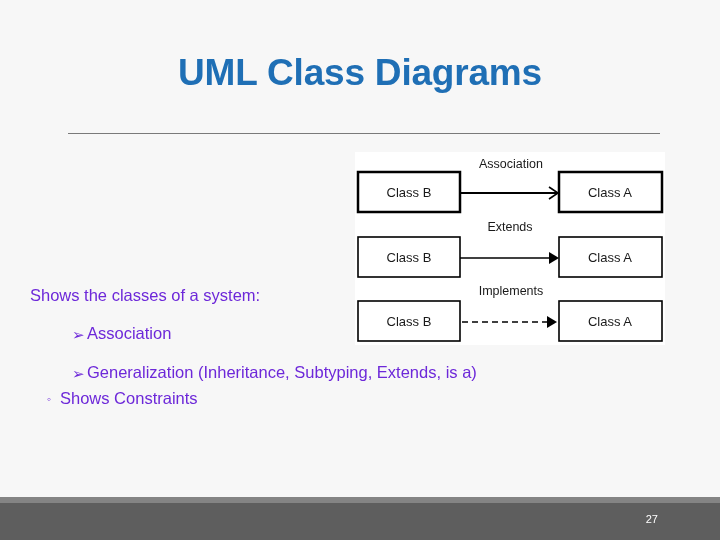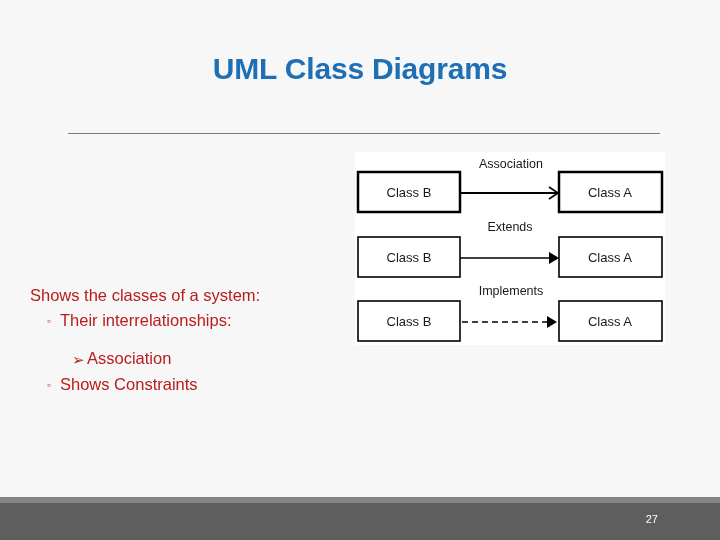"UML Class Diagrams" .title { font-size: 30px -> 37px }
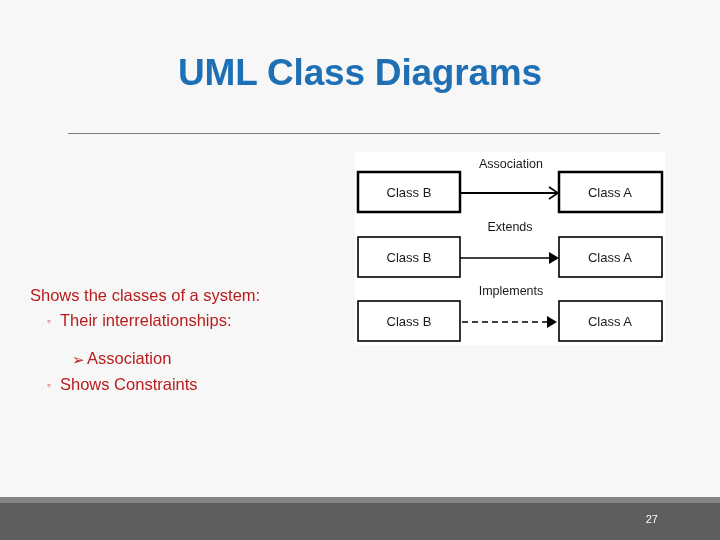"Shows the classes of a" .body-text { color: #b91c1c -> #6d28d9 }
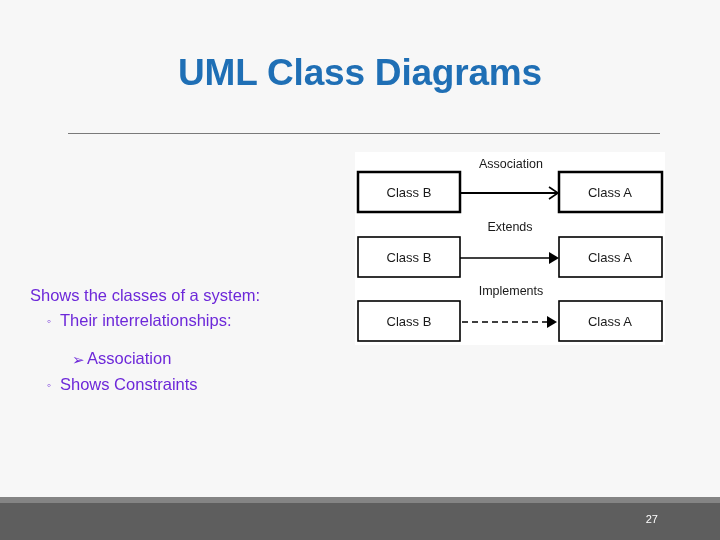"◦ Their interrelationships:" div.lvl2 { html: <div> <span>◦</span><span>Their interrelationships:</span> </div> -> none }
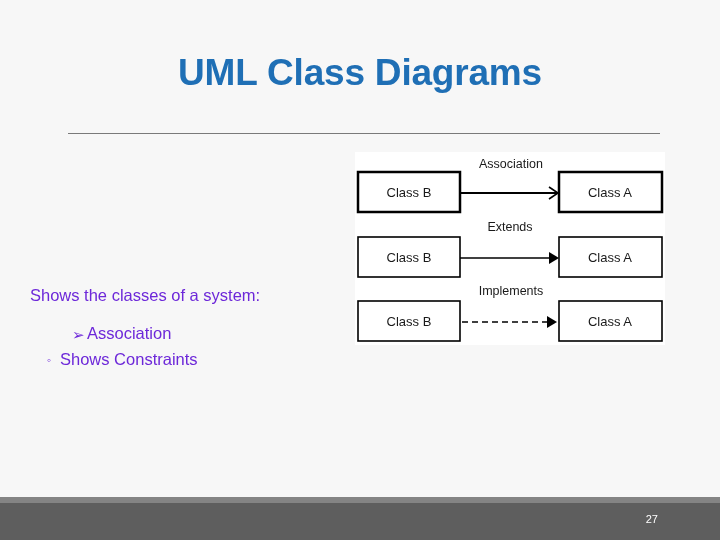"➢ Generalization (Inheritance," div.lvl3 { html: none -> <div> <span>➢</span><span>Generalization (Inheritance, Subtyping, Extends, is a)</span> </div> }
